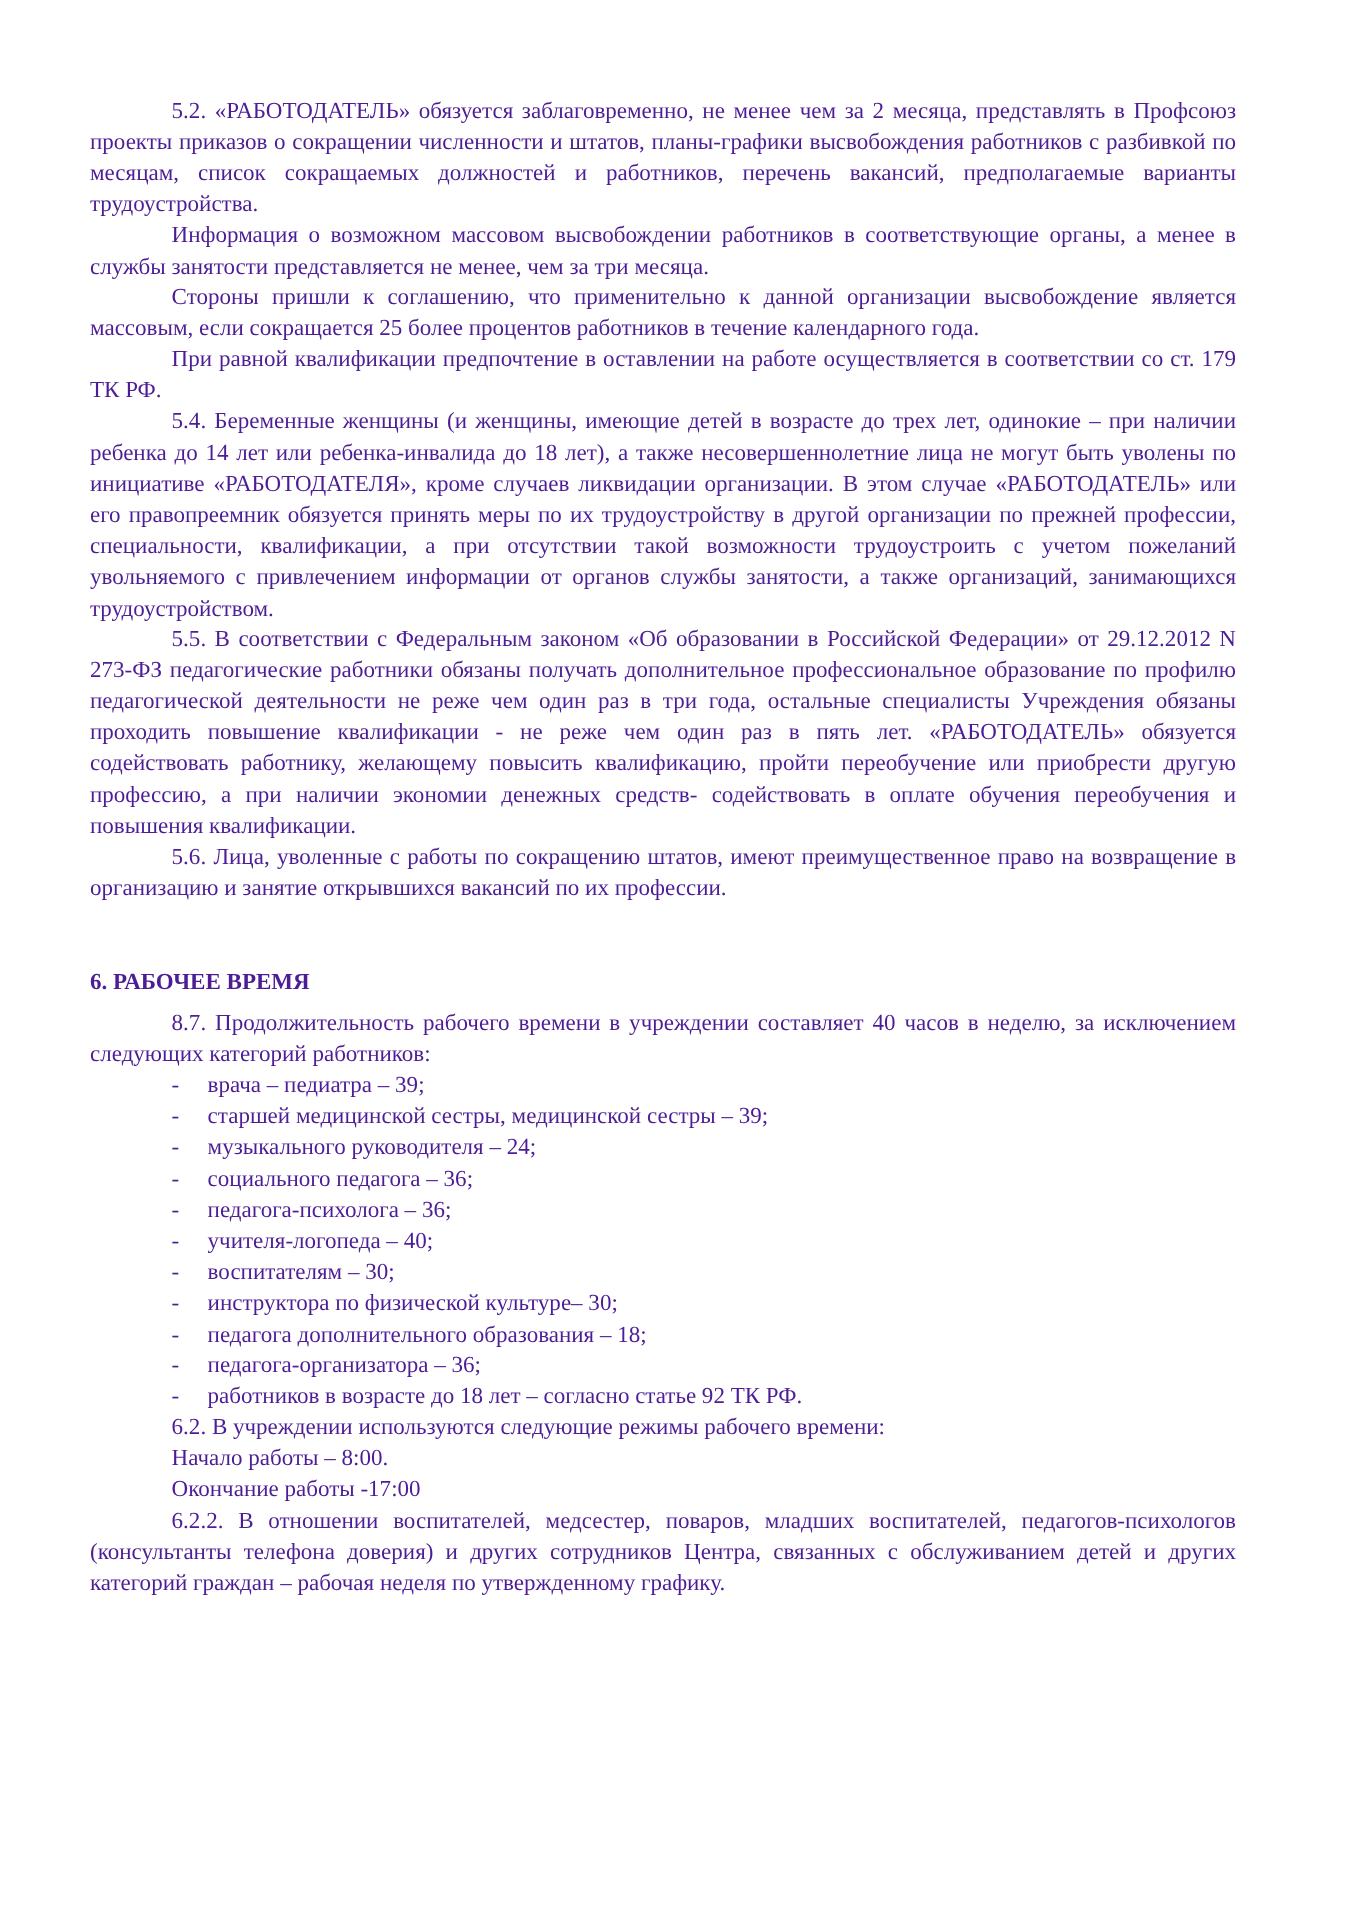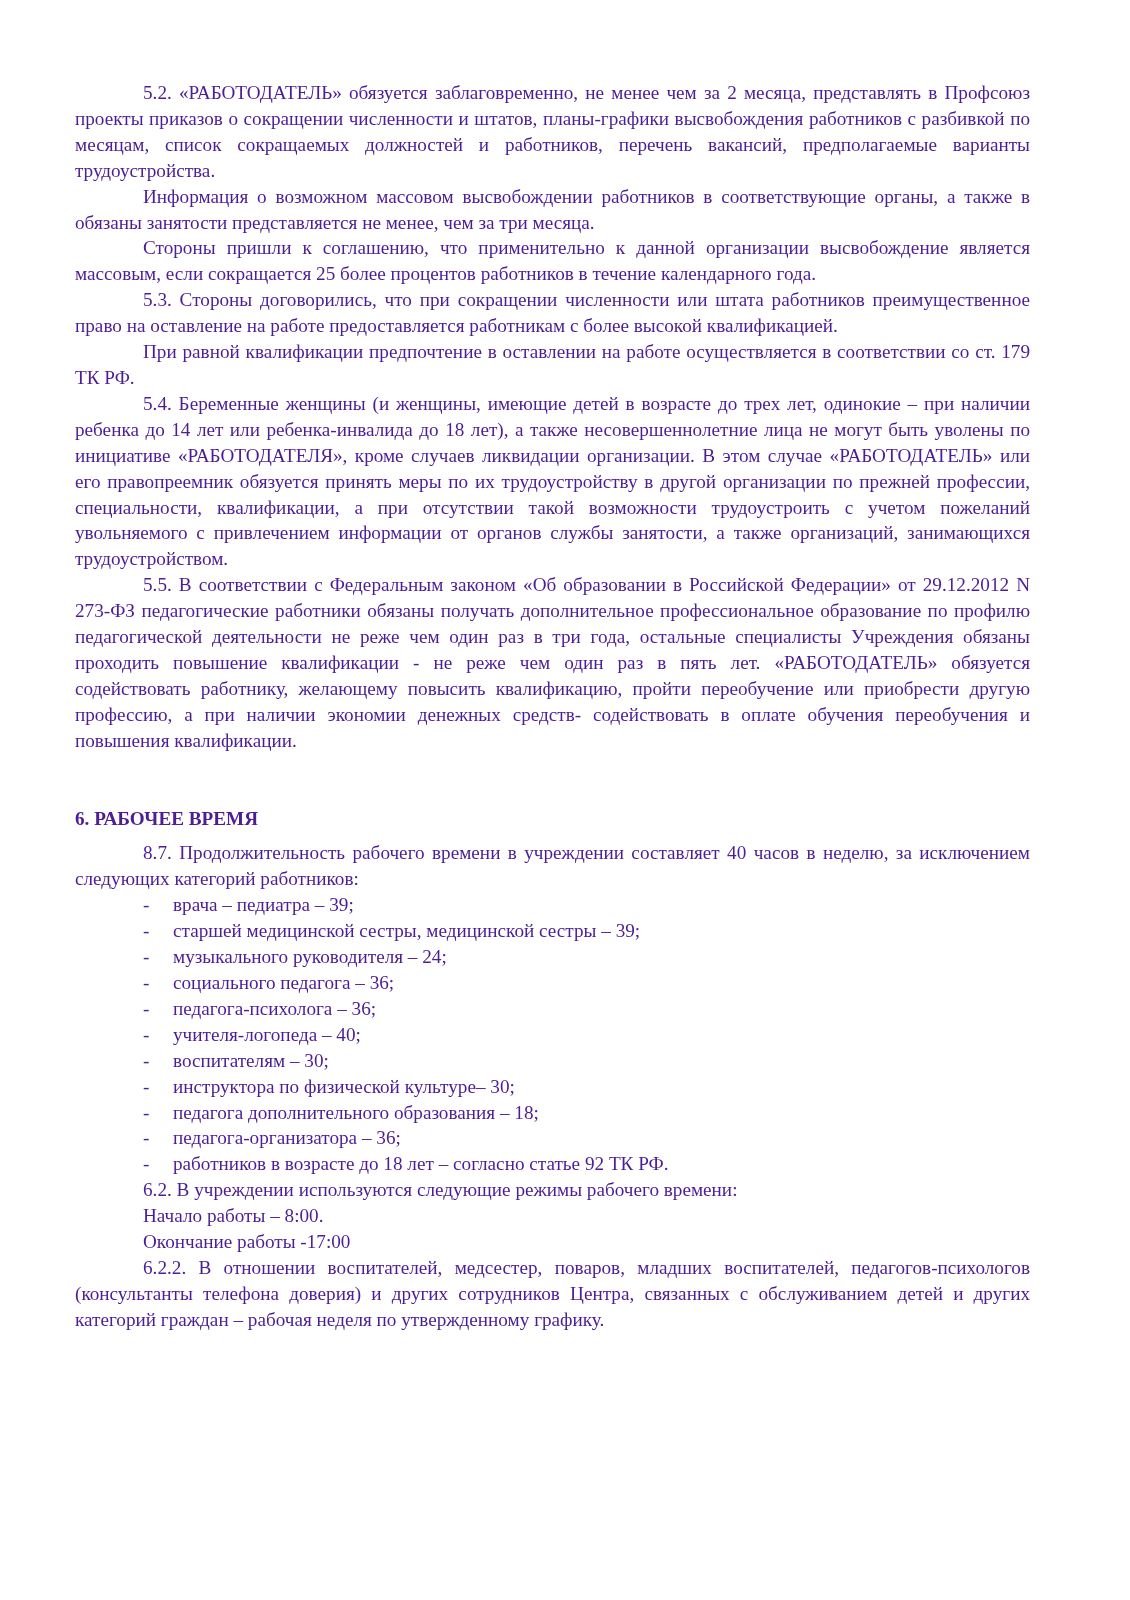"Информация о возможном массовом" p.ind { text: также в обязаны -> менее в службы }
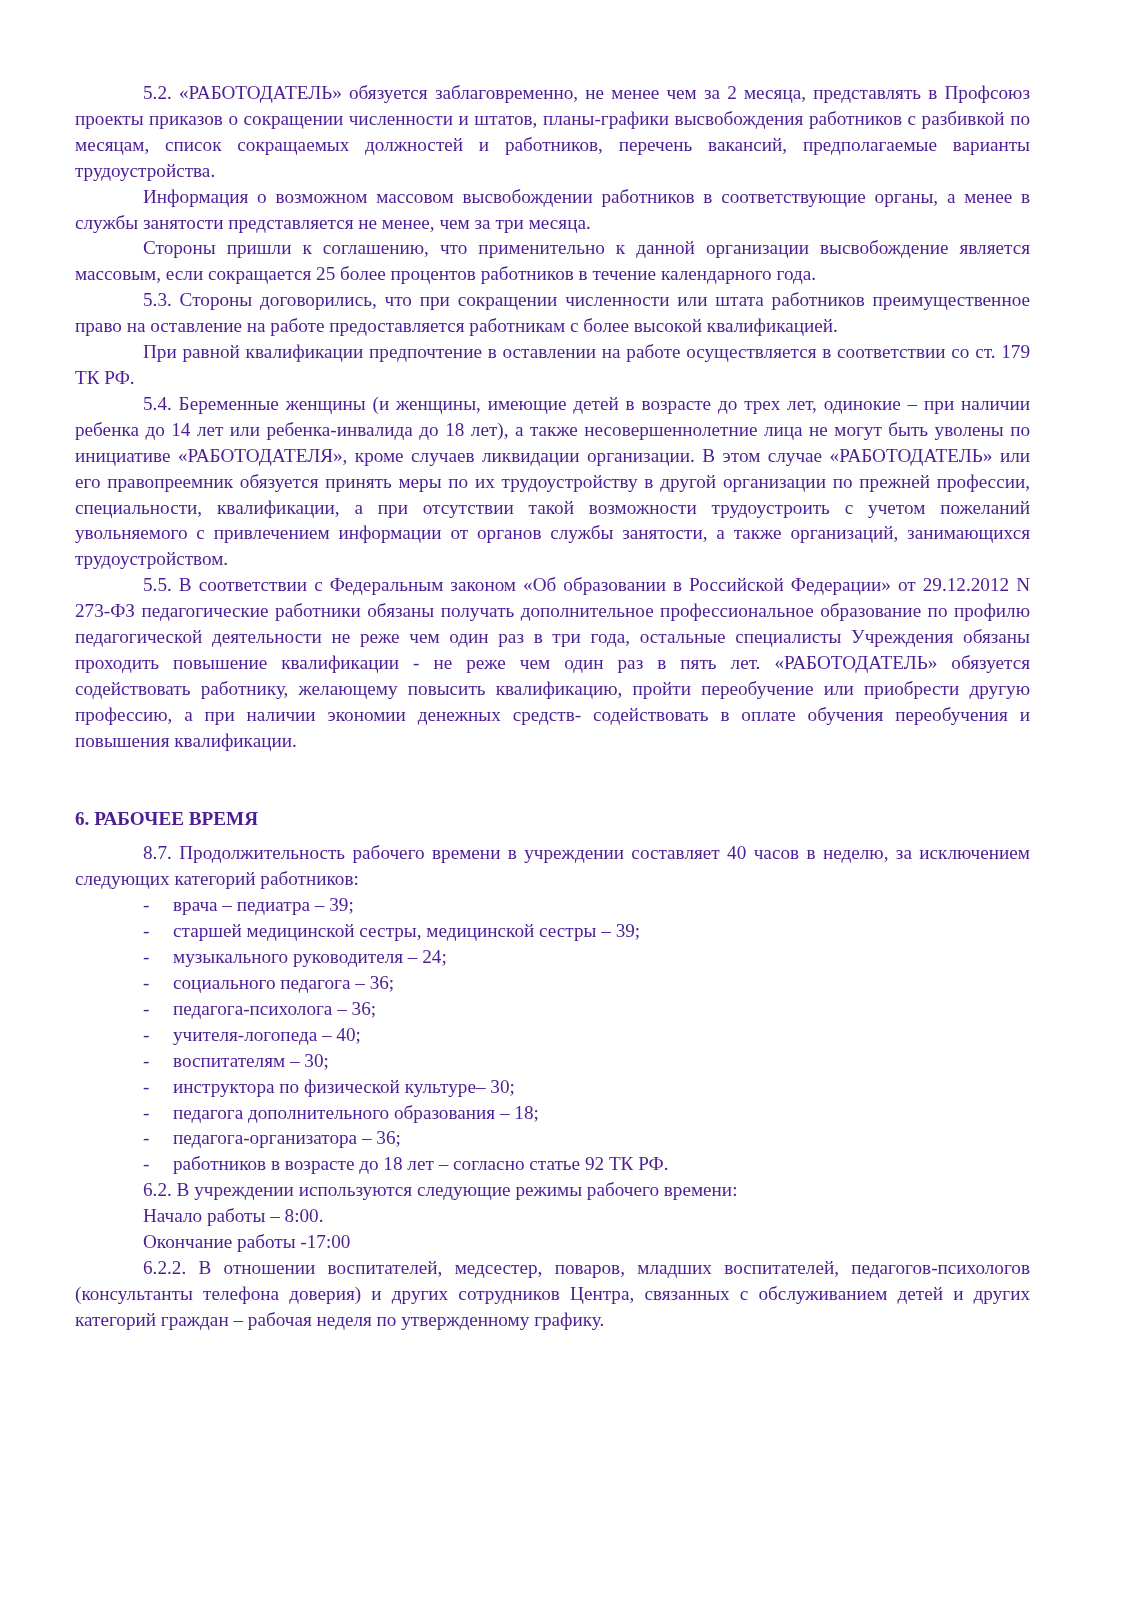"5.3. Стороны договорились, что при" p.ind { html: <p>5.3. Стороны договорились, что при сокращении численности или штата работников преимущественное право на оставление на работе предоставляется работникам с более высокой квалификацией.</p> -> none }
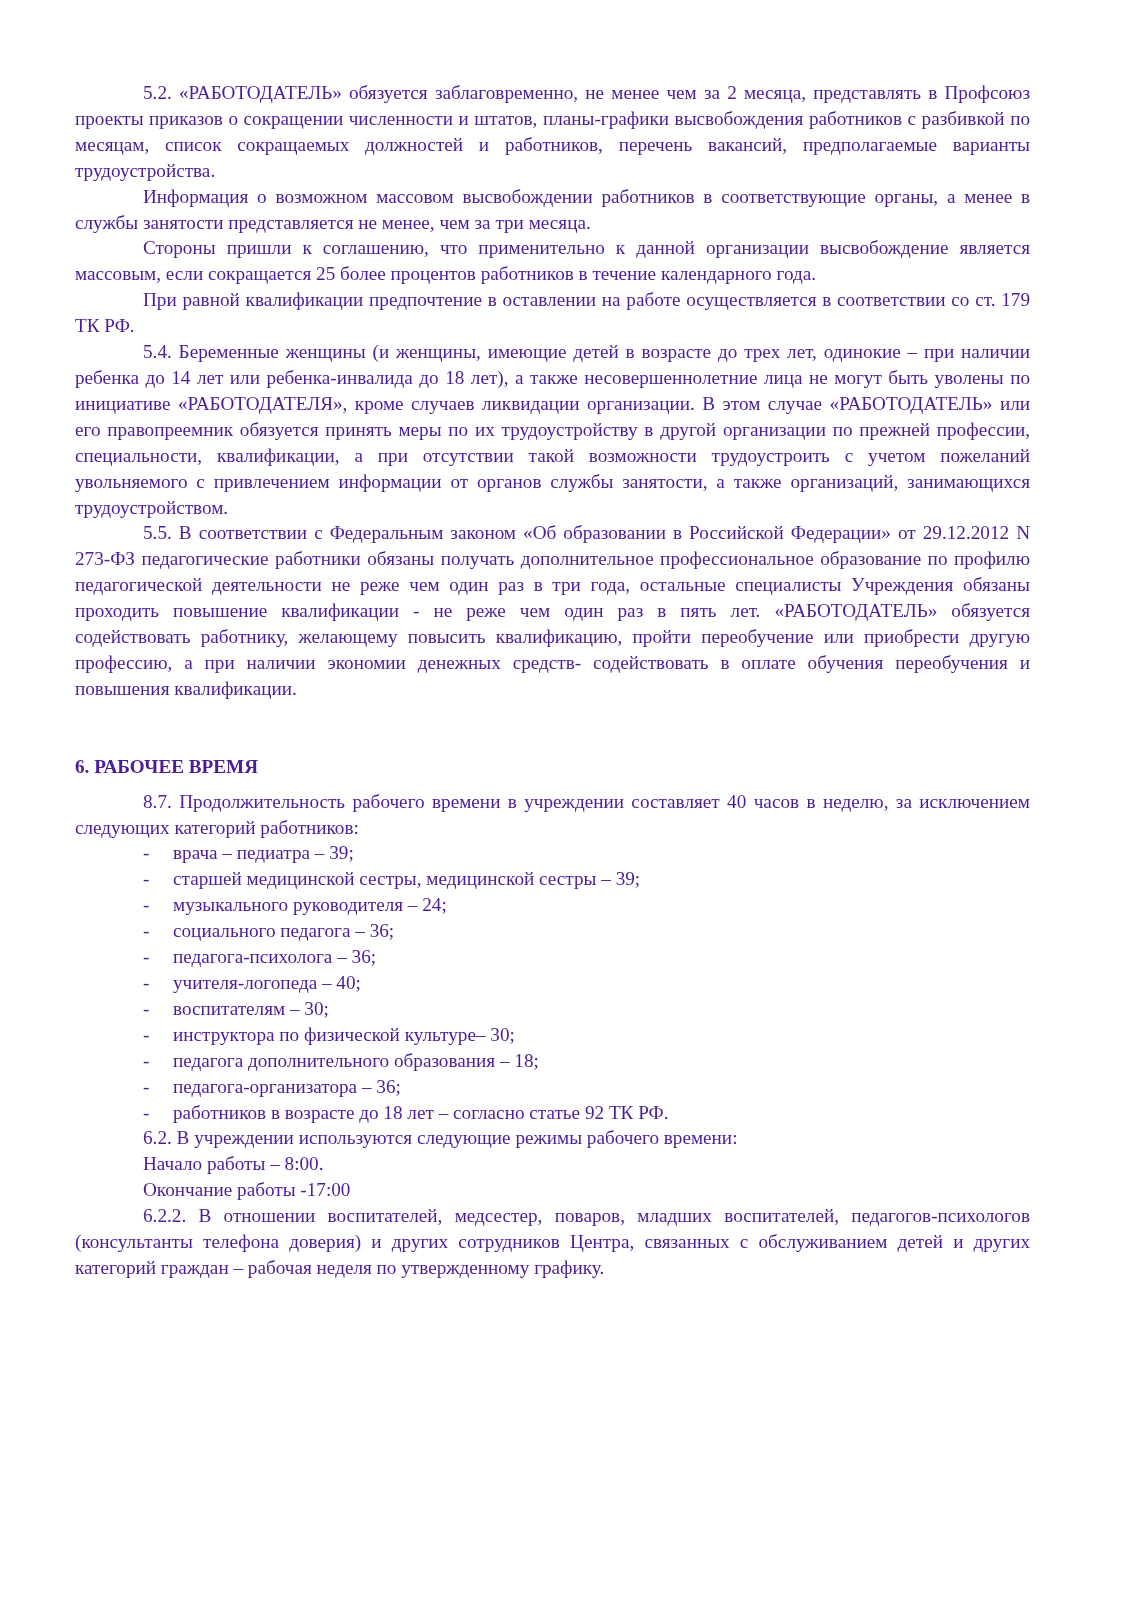"5.6. Лица, уволенные с работы" p.ind { html: none -> <p>5.6. Лица, уволенные с работы по сокращению штатов, имеют преимущественное право на возвращение в организацию и занятие открывшихся вакансий по их профессии.</p> }
